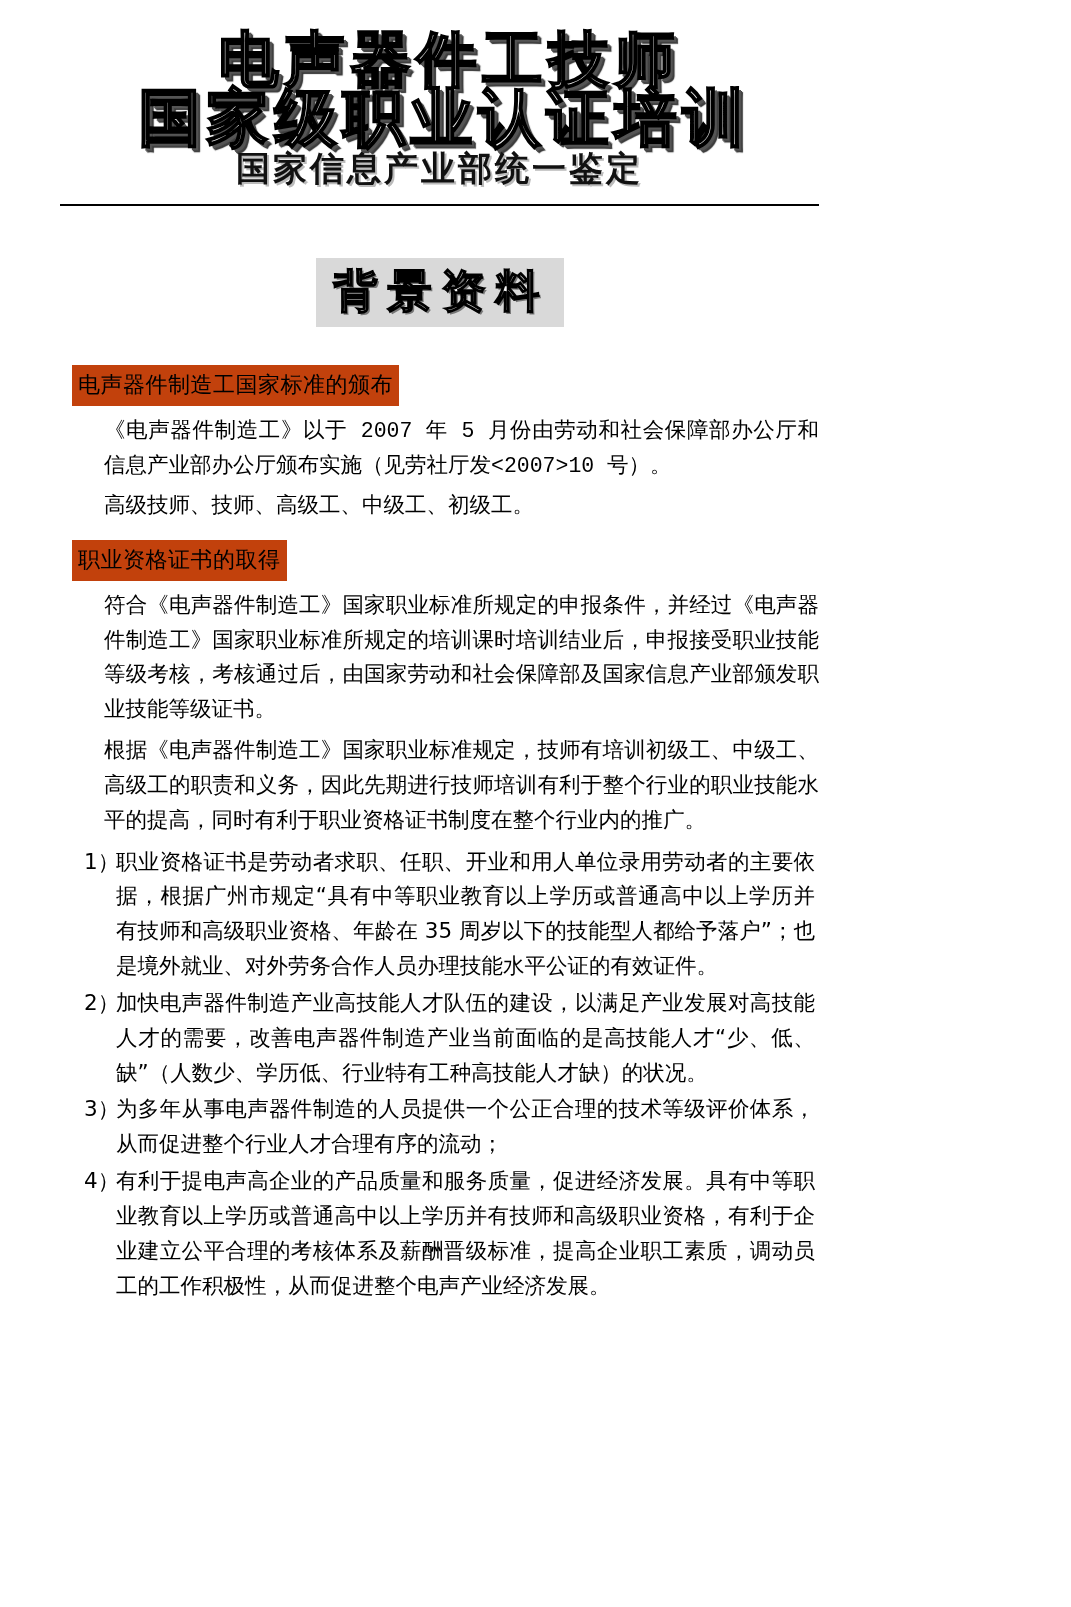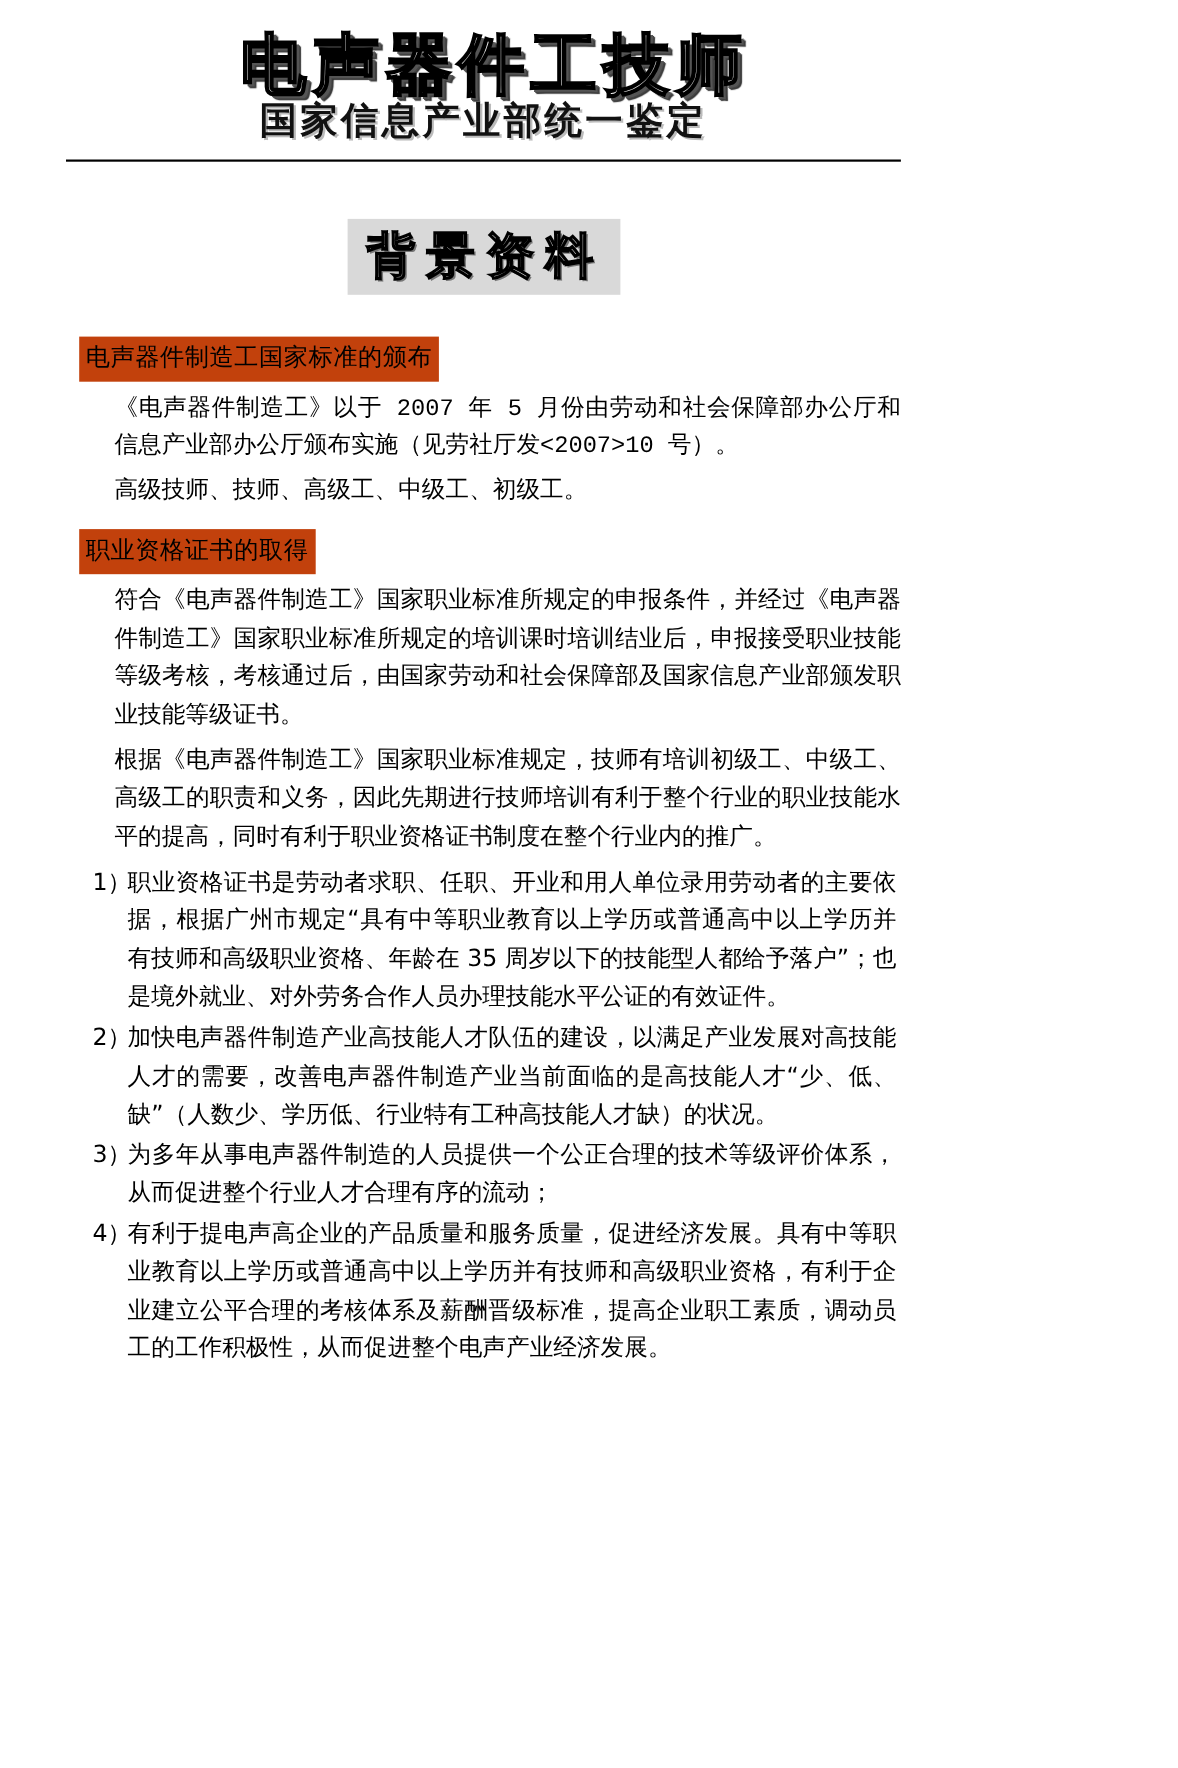"国家级职业认证培训" div.mast-line2 { html: none -> <div>国家级职业认证培训</div> }
